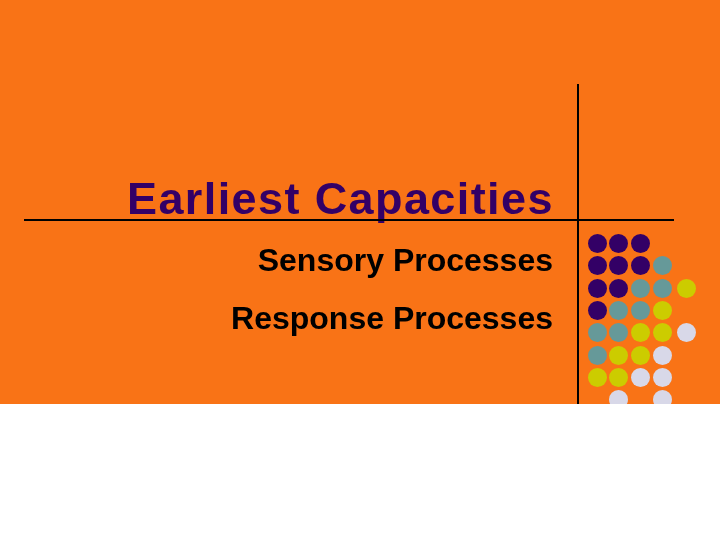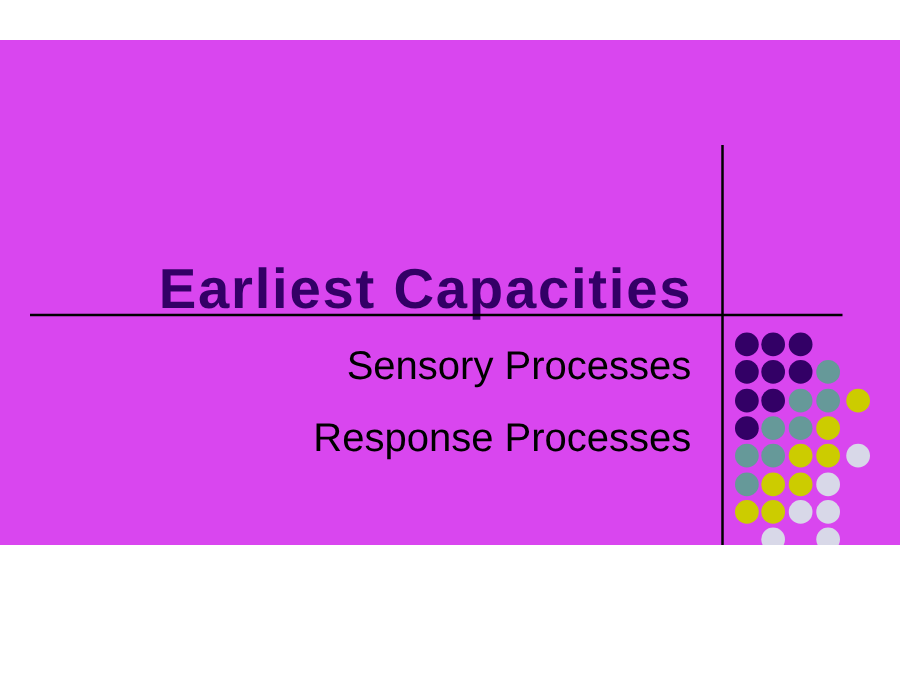"Earliest Capacities" .slide { background: #d946ef -> #f97316; margin-top: 32px -> none }
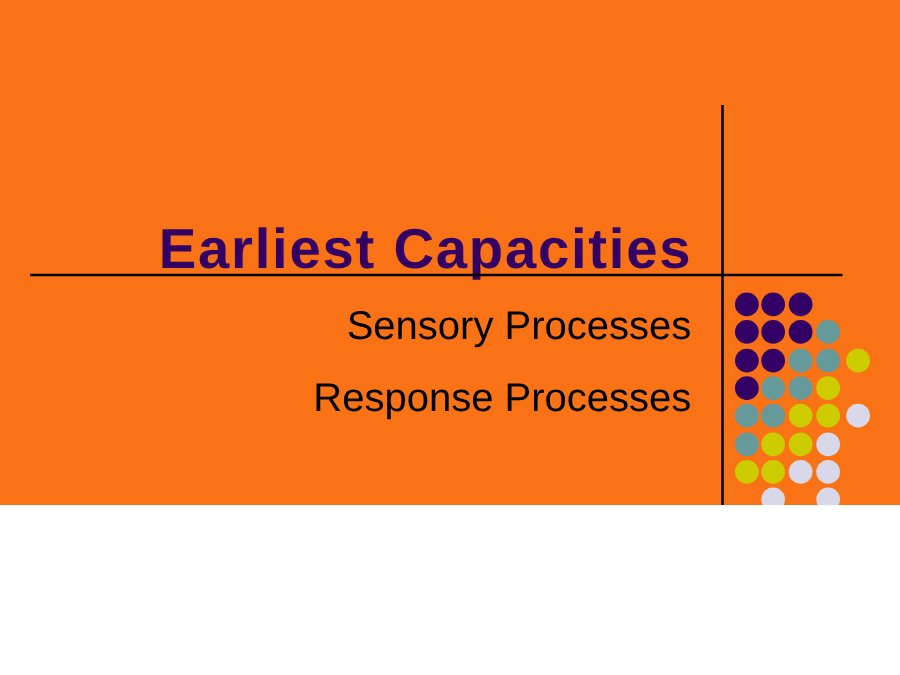"Sensory Processes" .body-line { font-weight: none -> bold }
